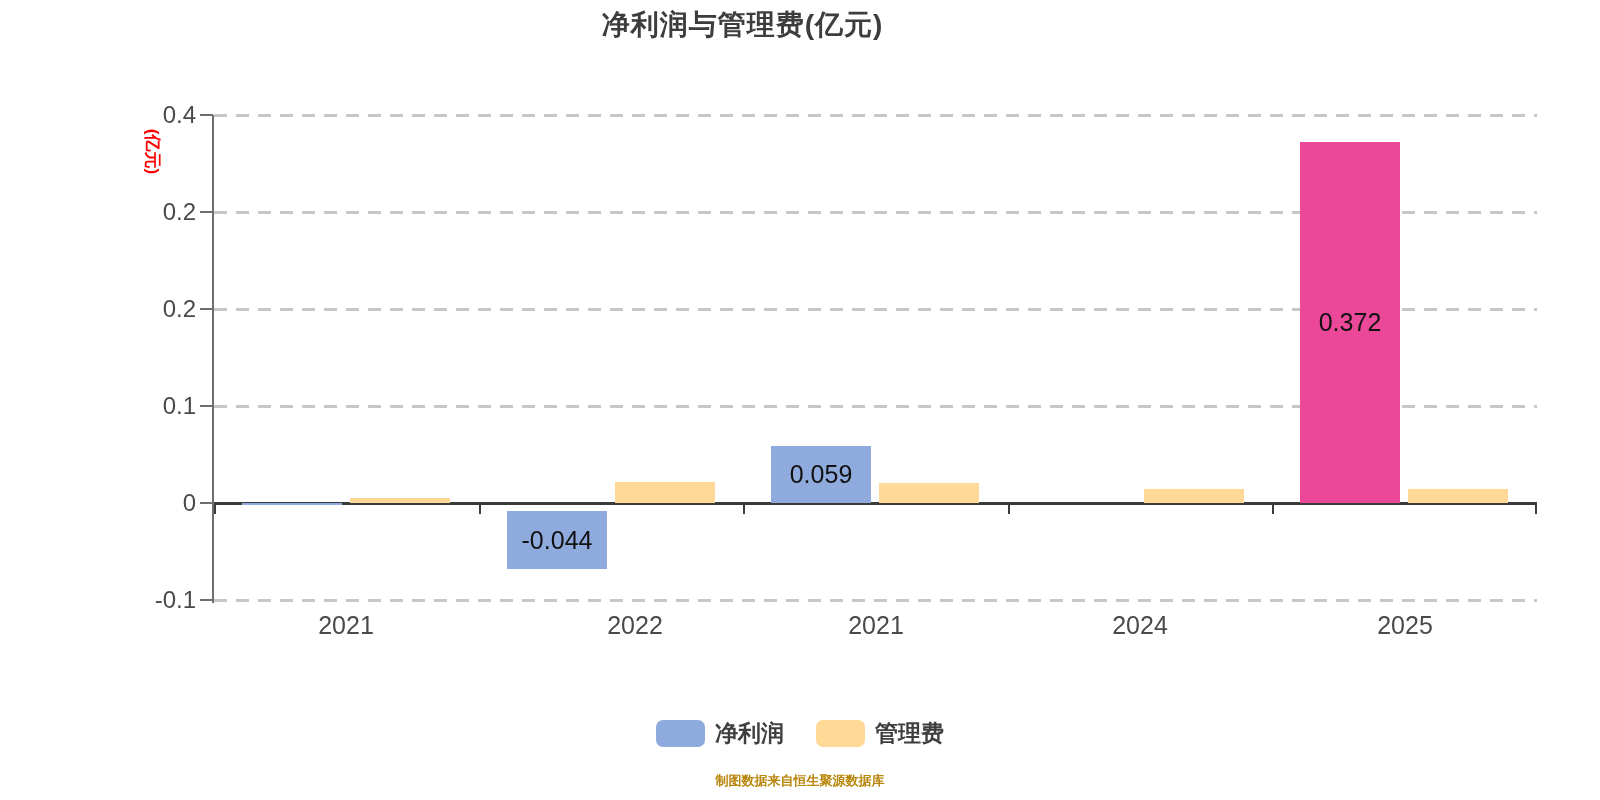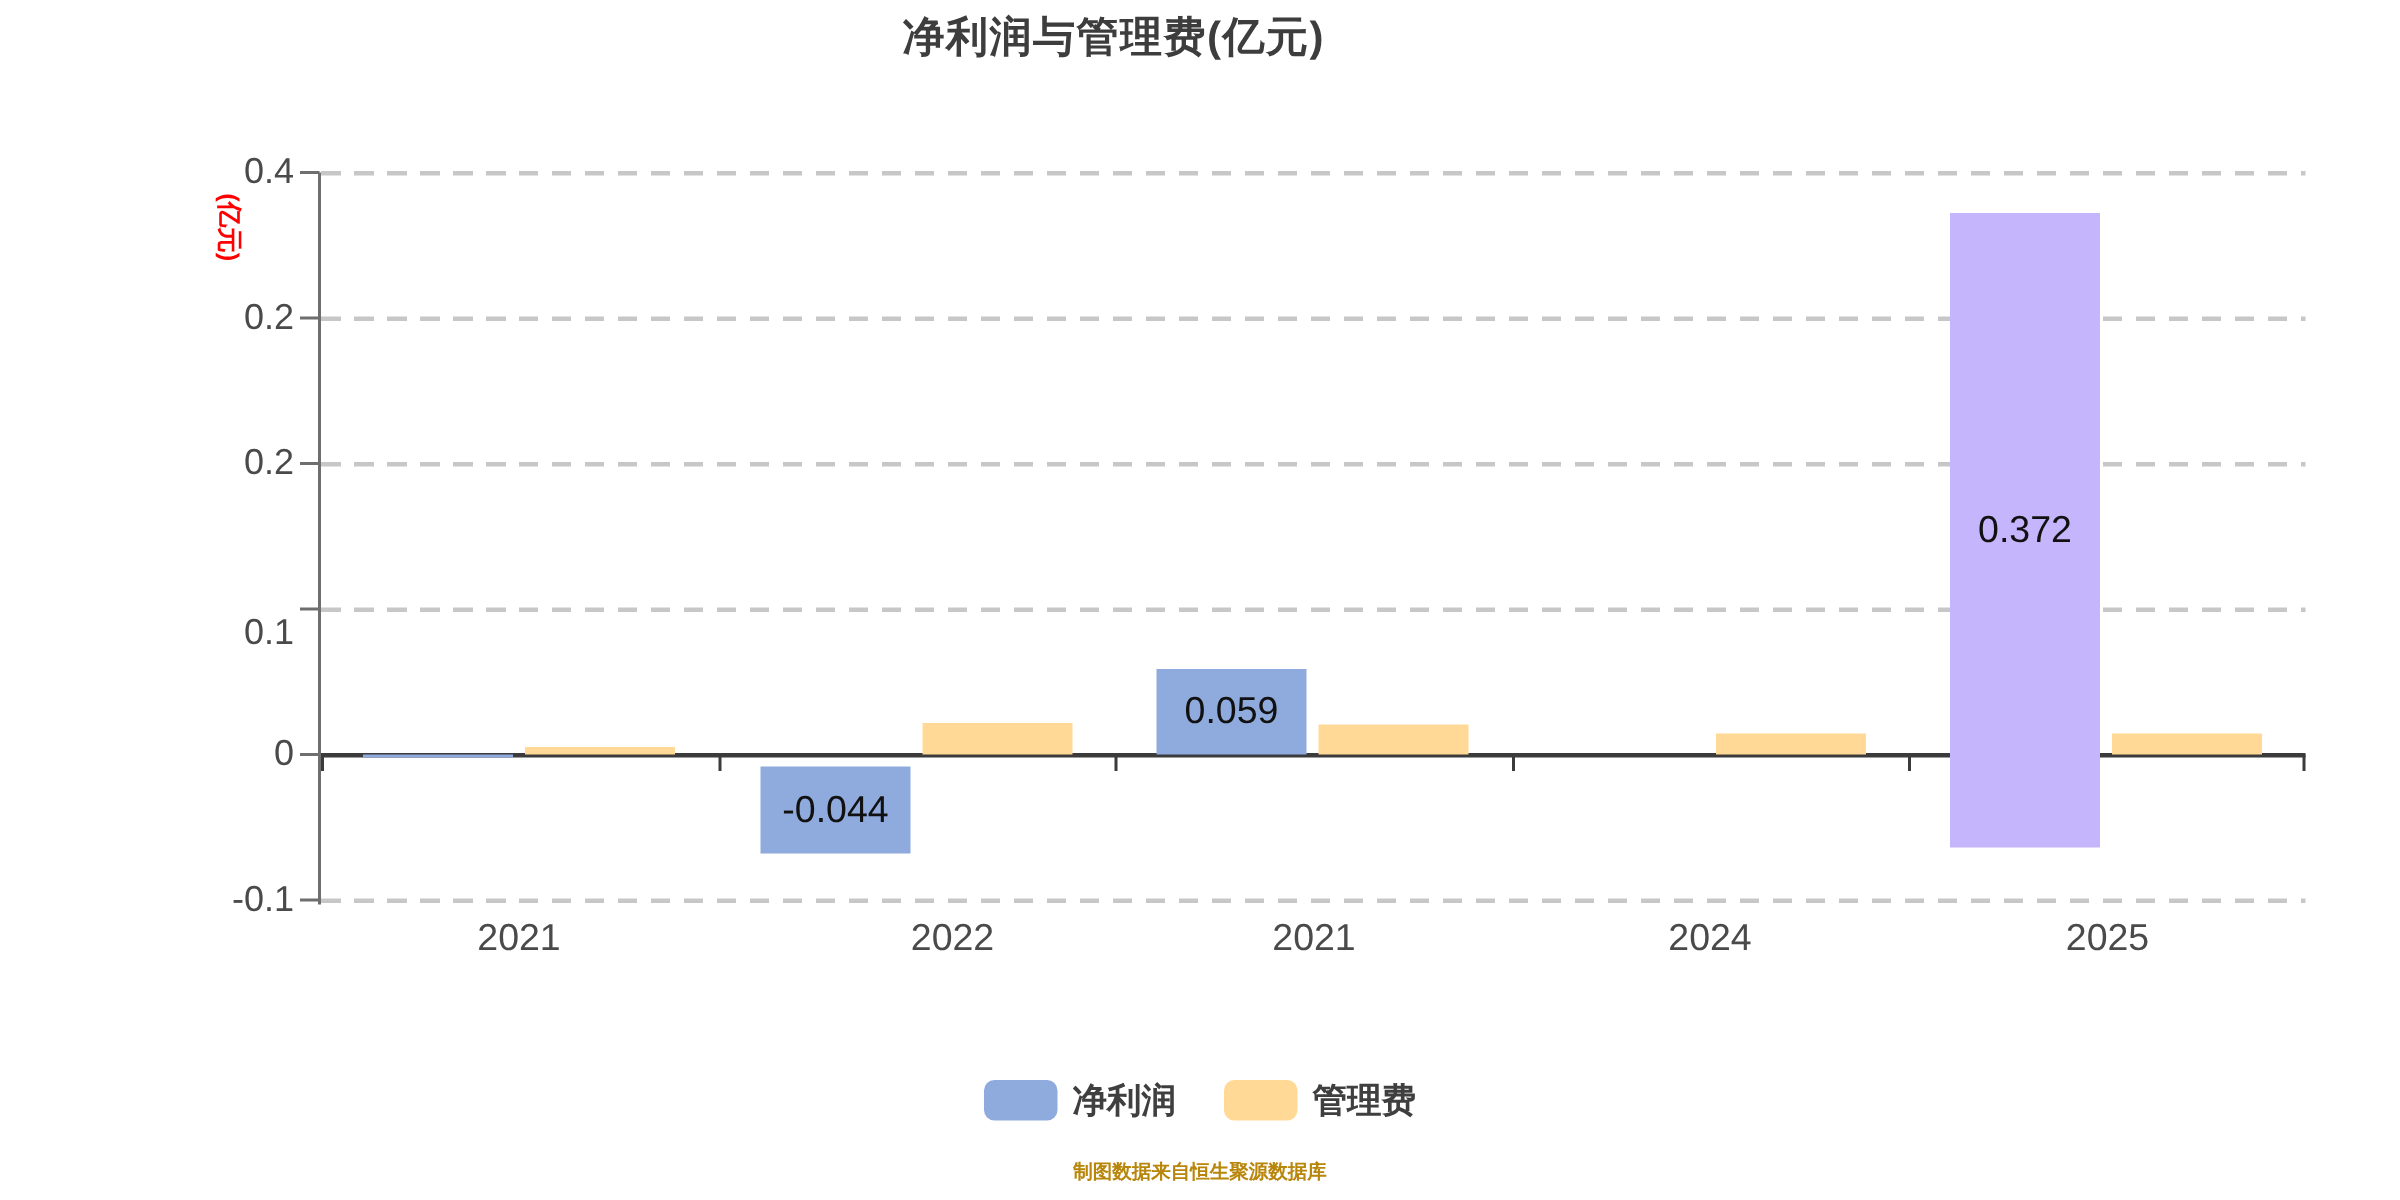"0.372" div.bar { background: #c4b5fd -> #ec4899; height: 423px -> 361px }
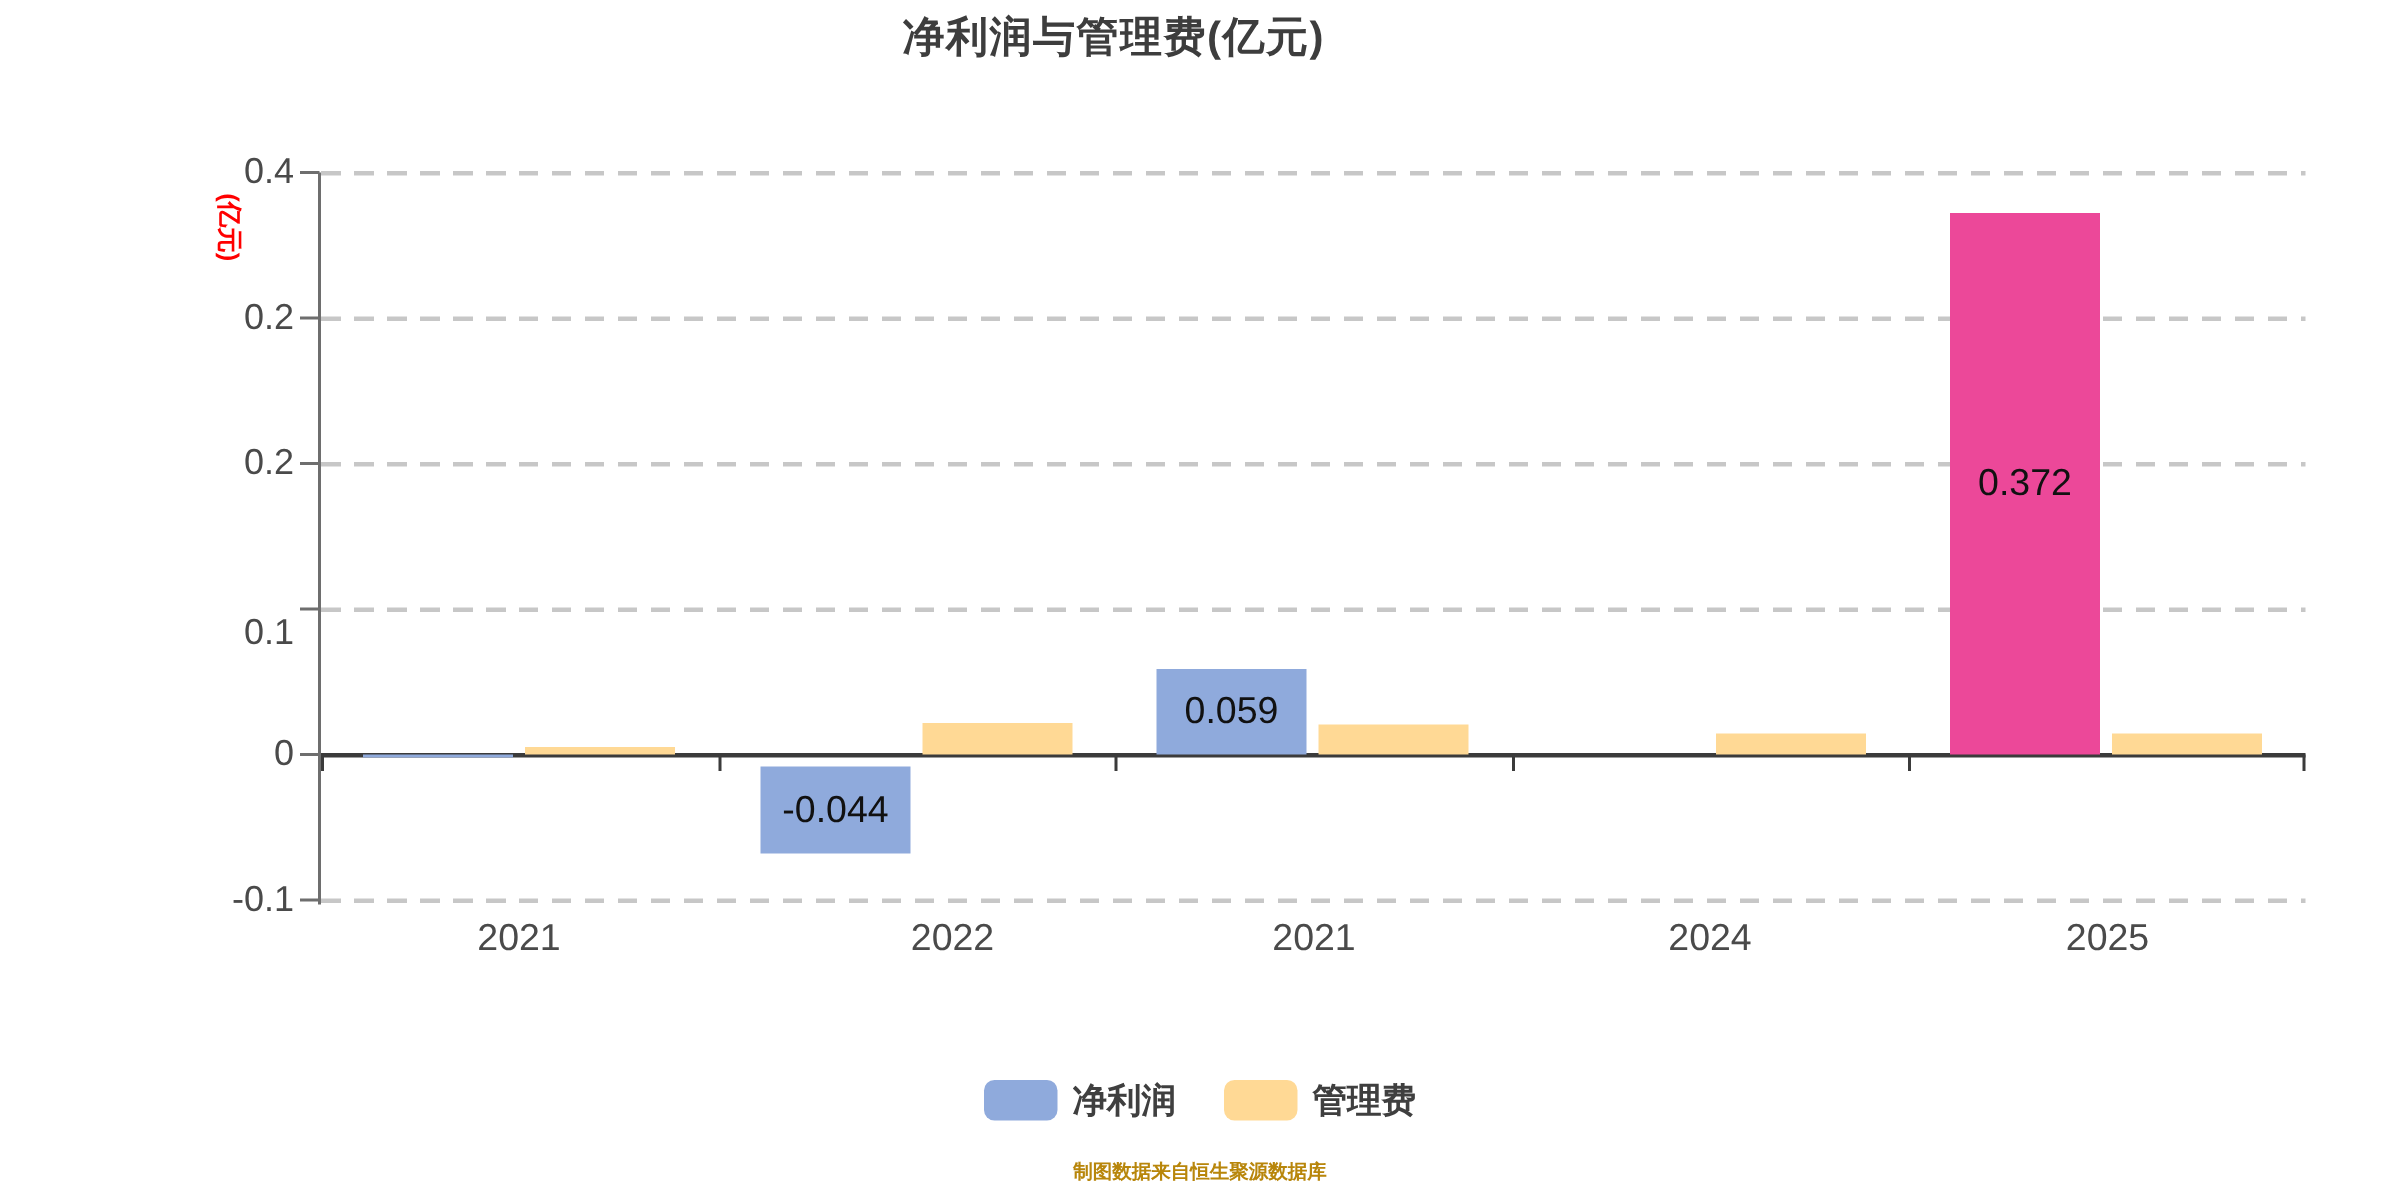"0.1" div.y-label { top: 408px -> 392px }
